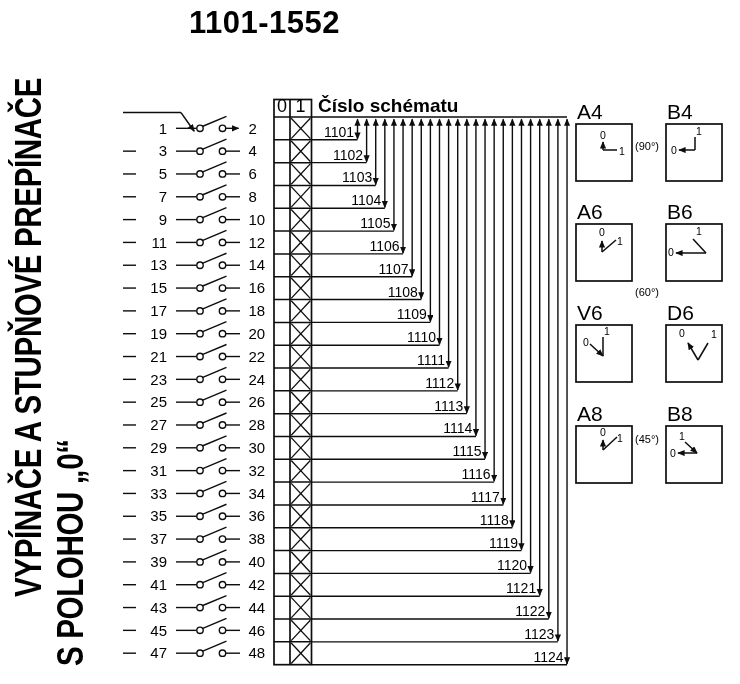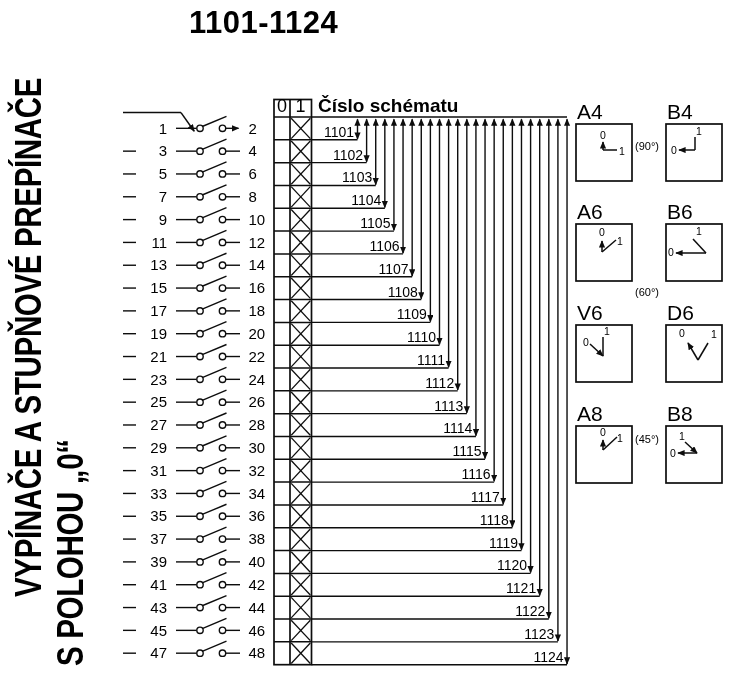"1101-1124" div.page-title { text: 1101-1124 -> 1101-1552 }
